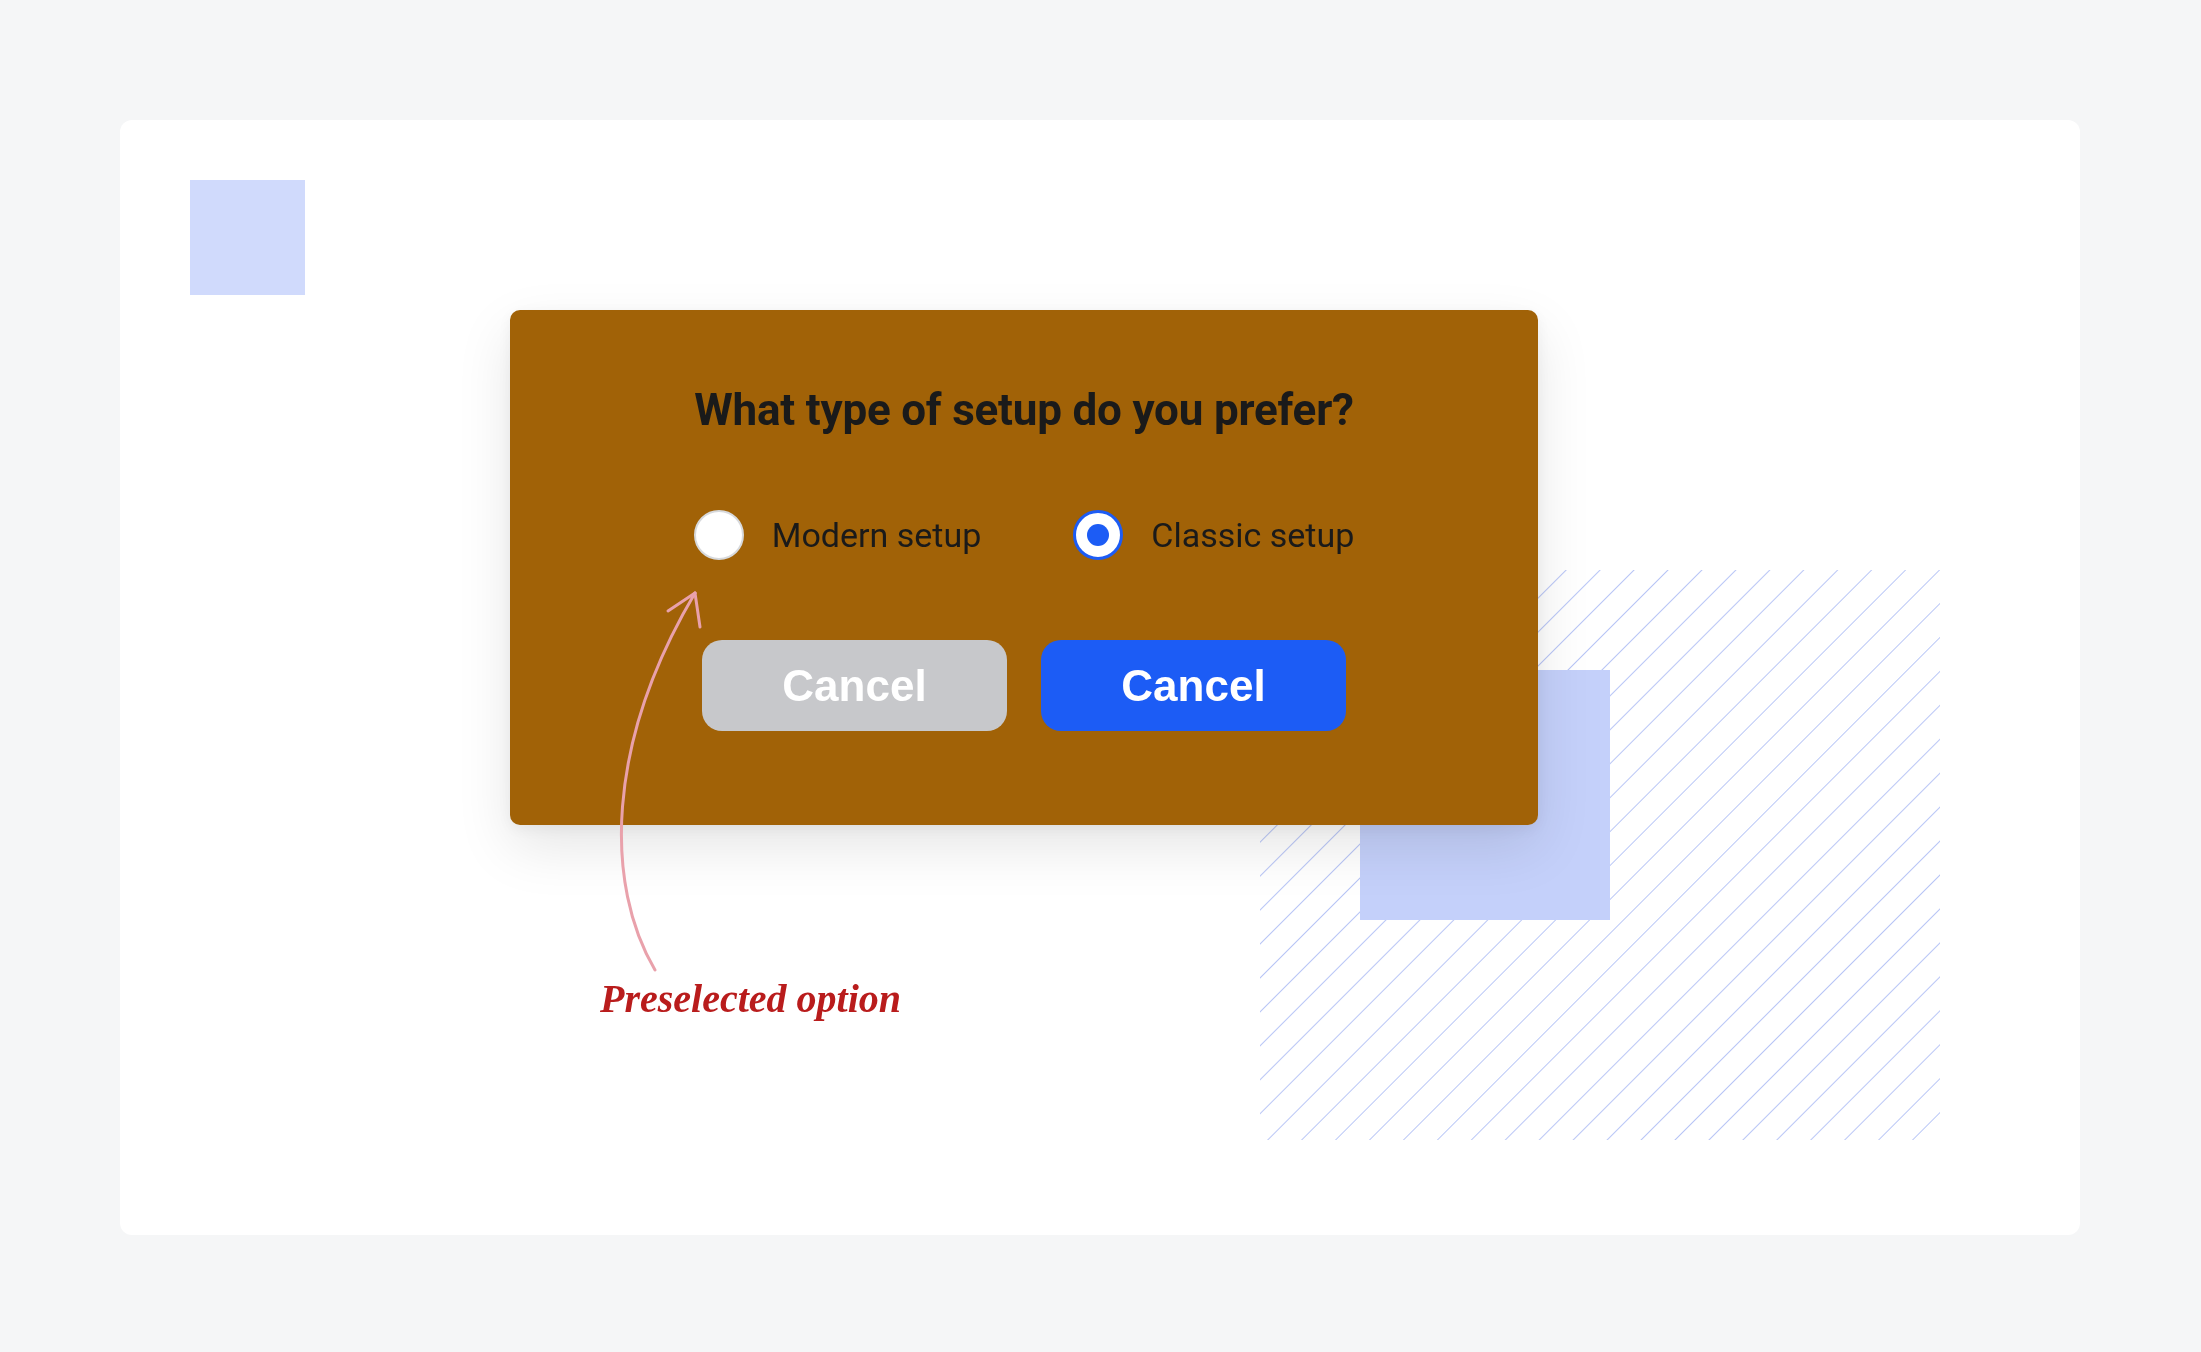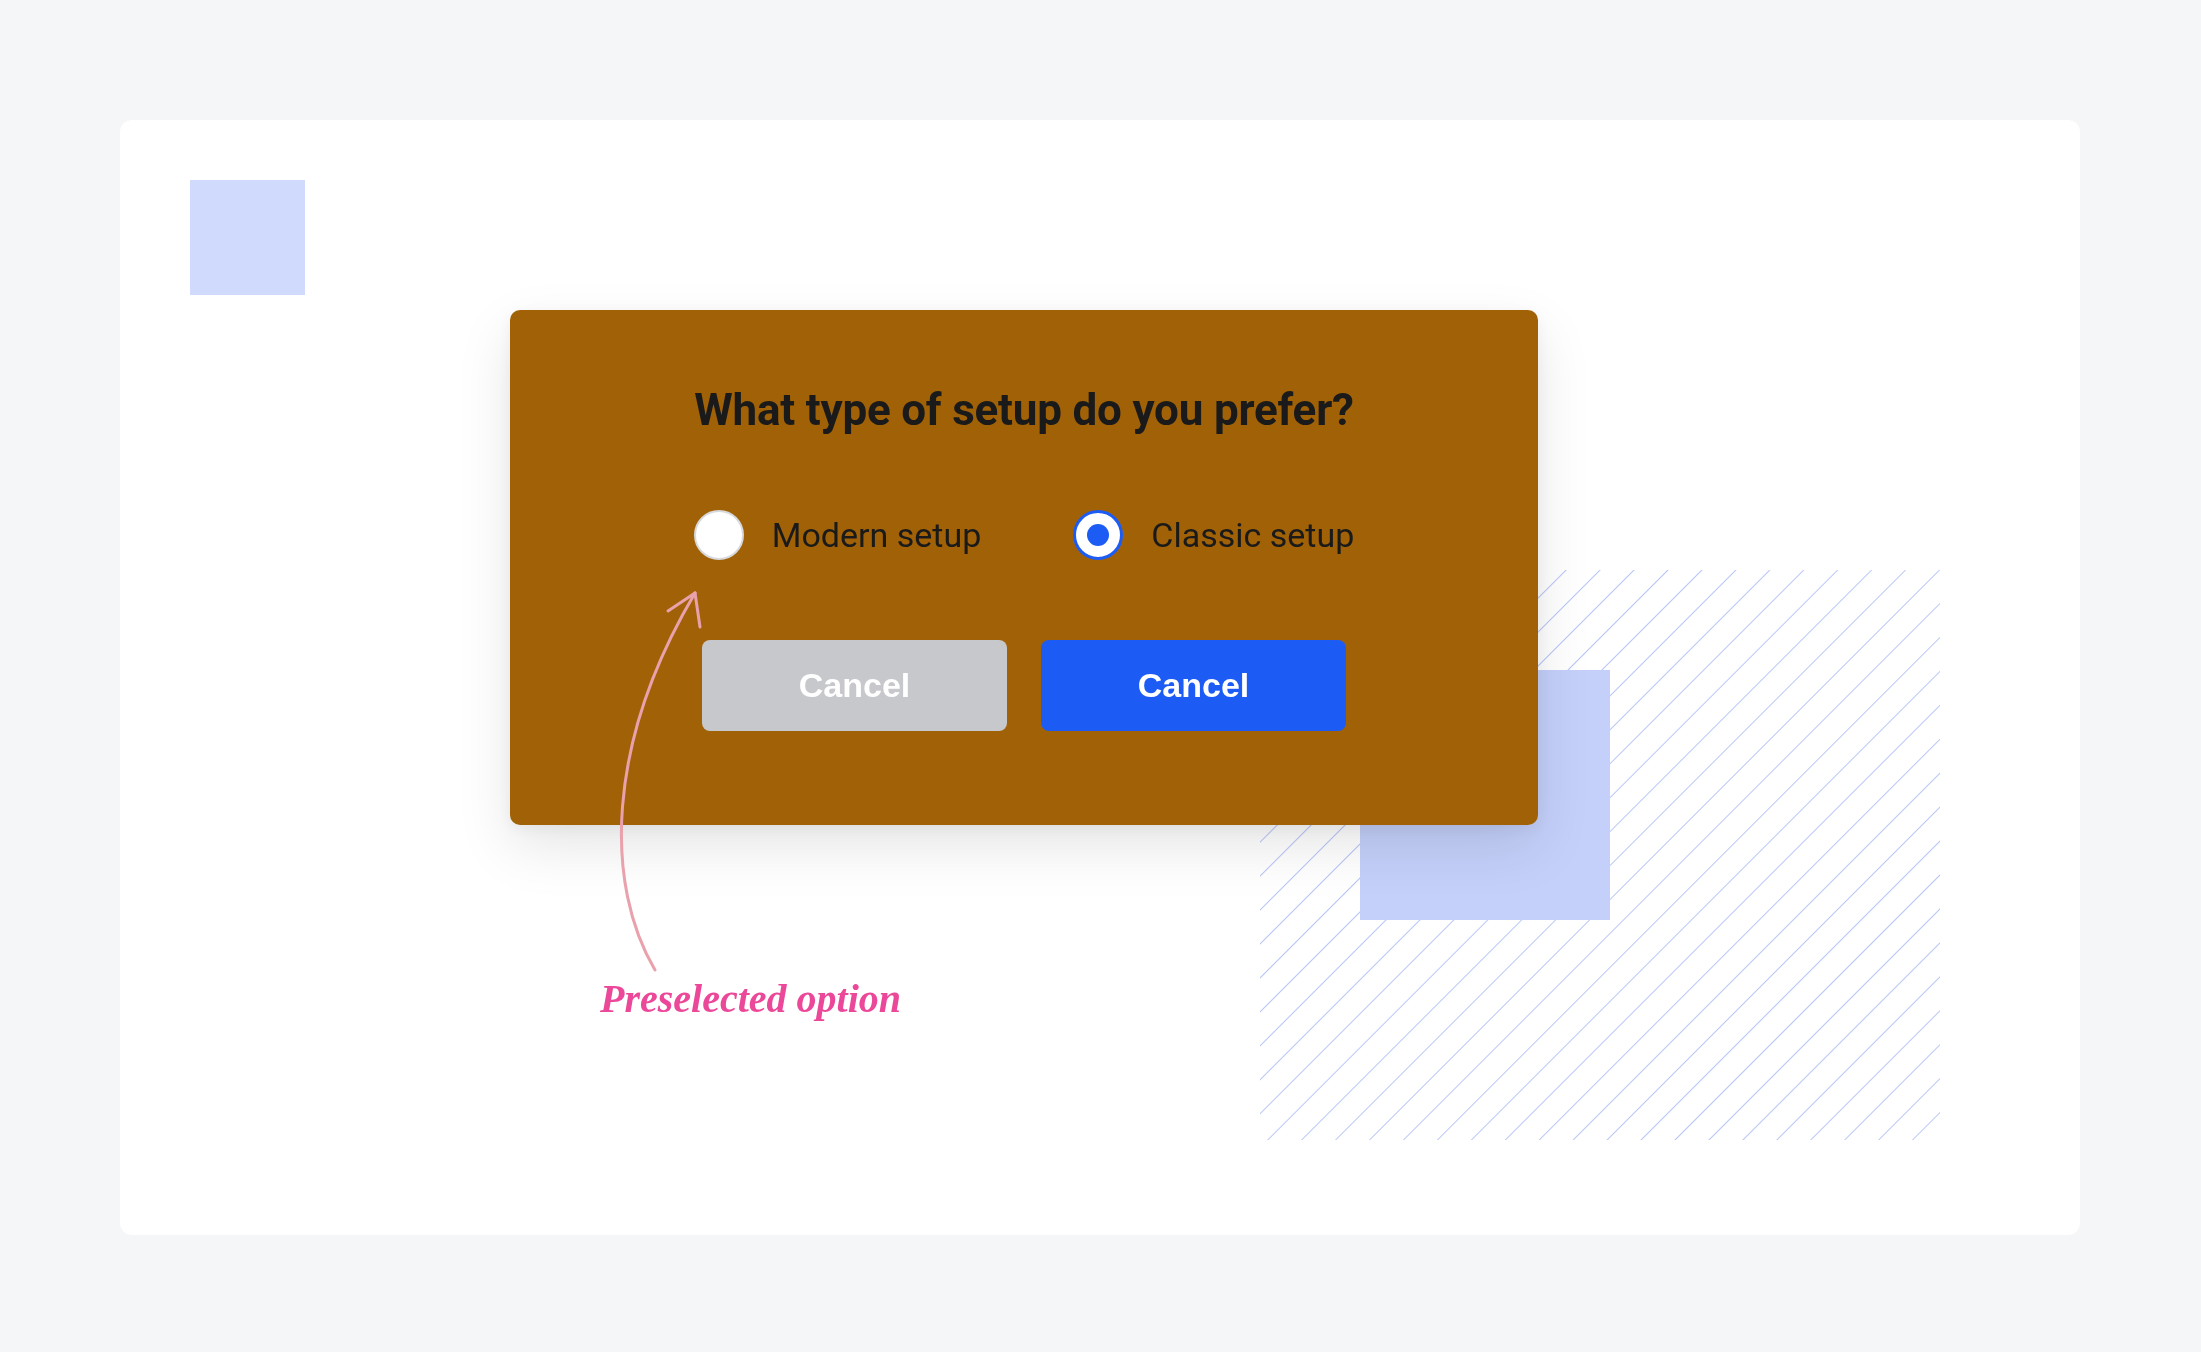"Cancel" .btn { border-radius: 8px -> 20px; font-size: 34px -> 44px }
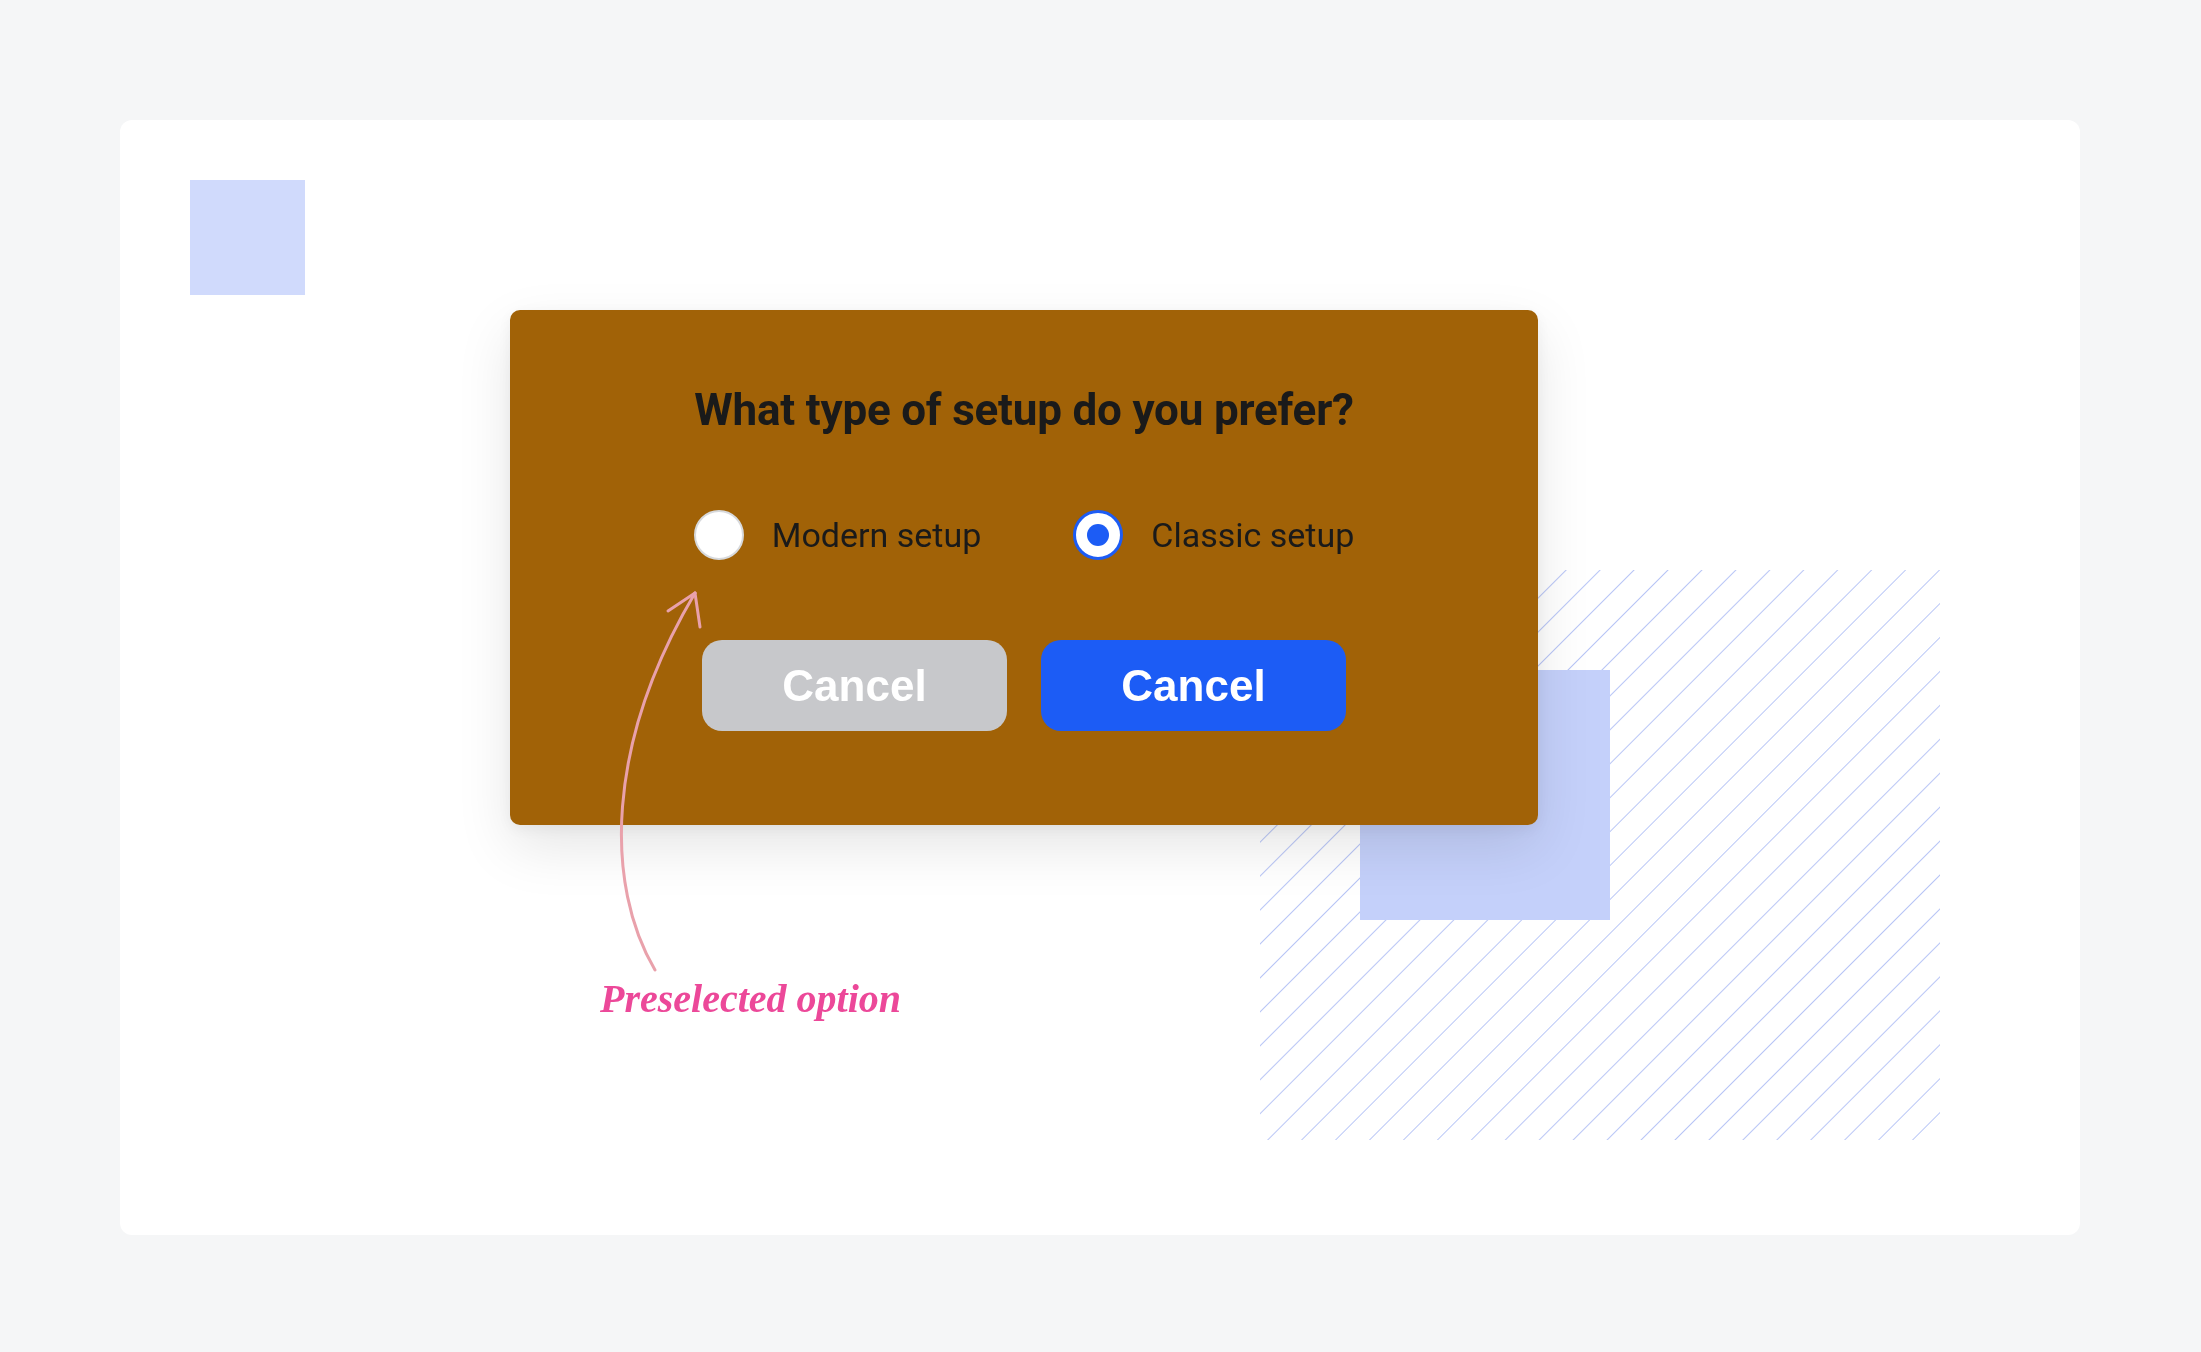"Preselected option" .annotation-text { color: #ec4899 -> #b91c1c }
